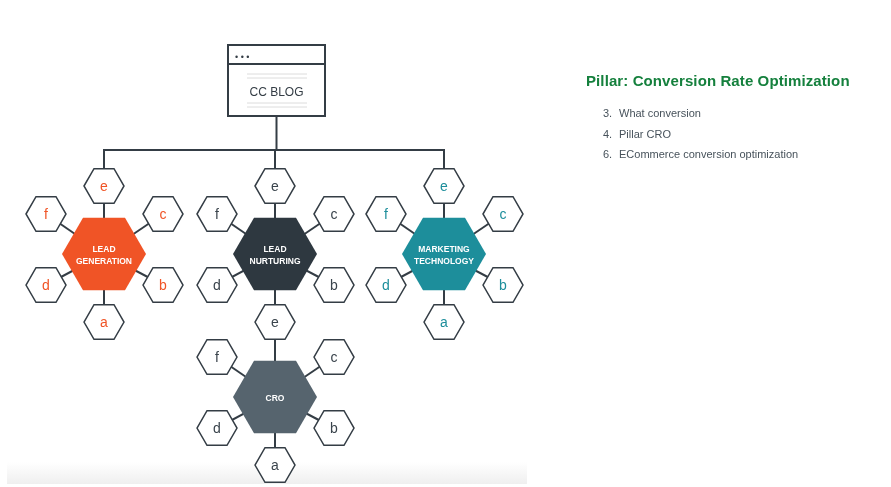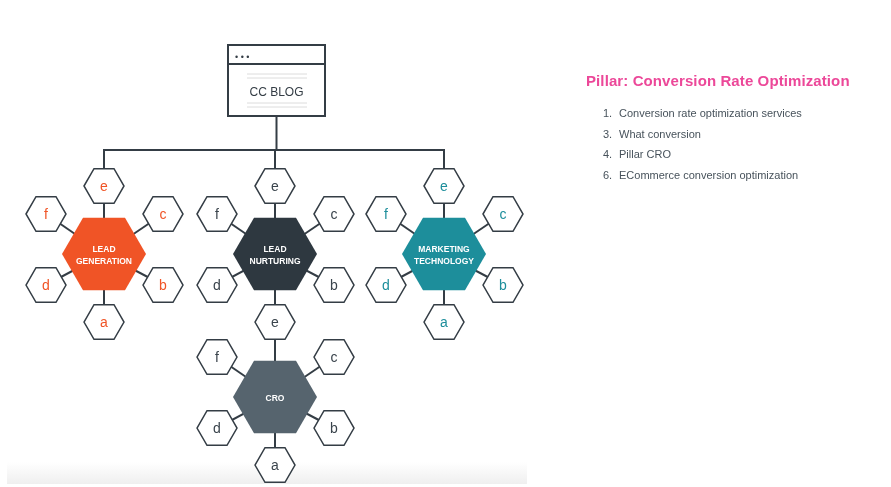"Pillar: Conversion Rate Optimization" .side-title { color: #ec4899 -> #15803d }
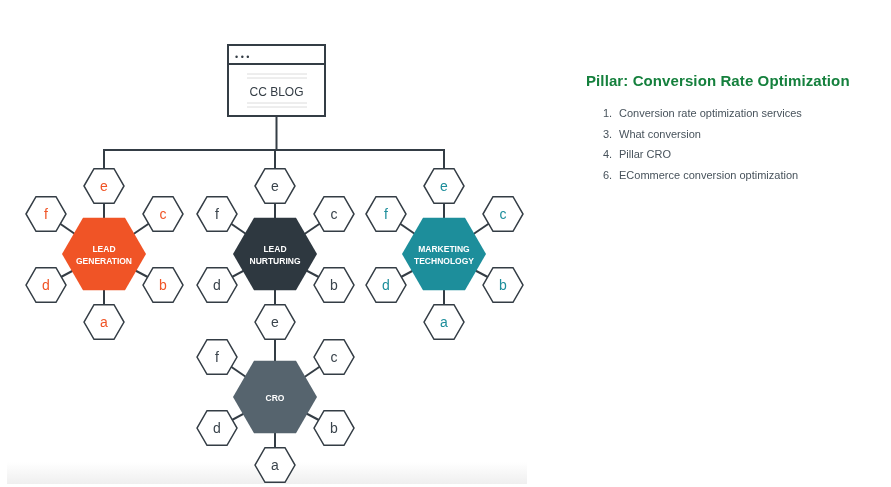"1. Conversion rate optimization services" li { html: <li><span>1.</span><span>Conversion rate optimization services</span></li> -> none }
